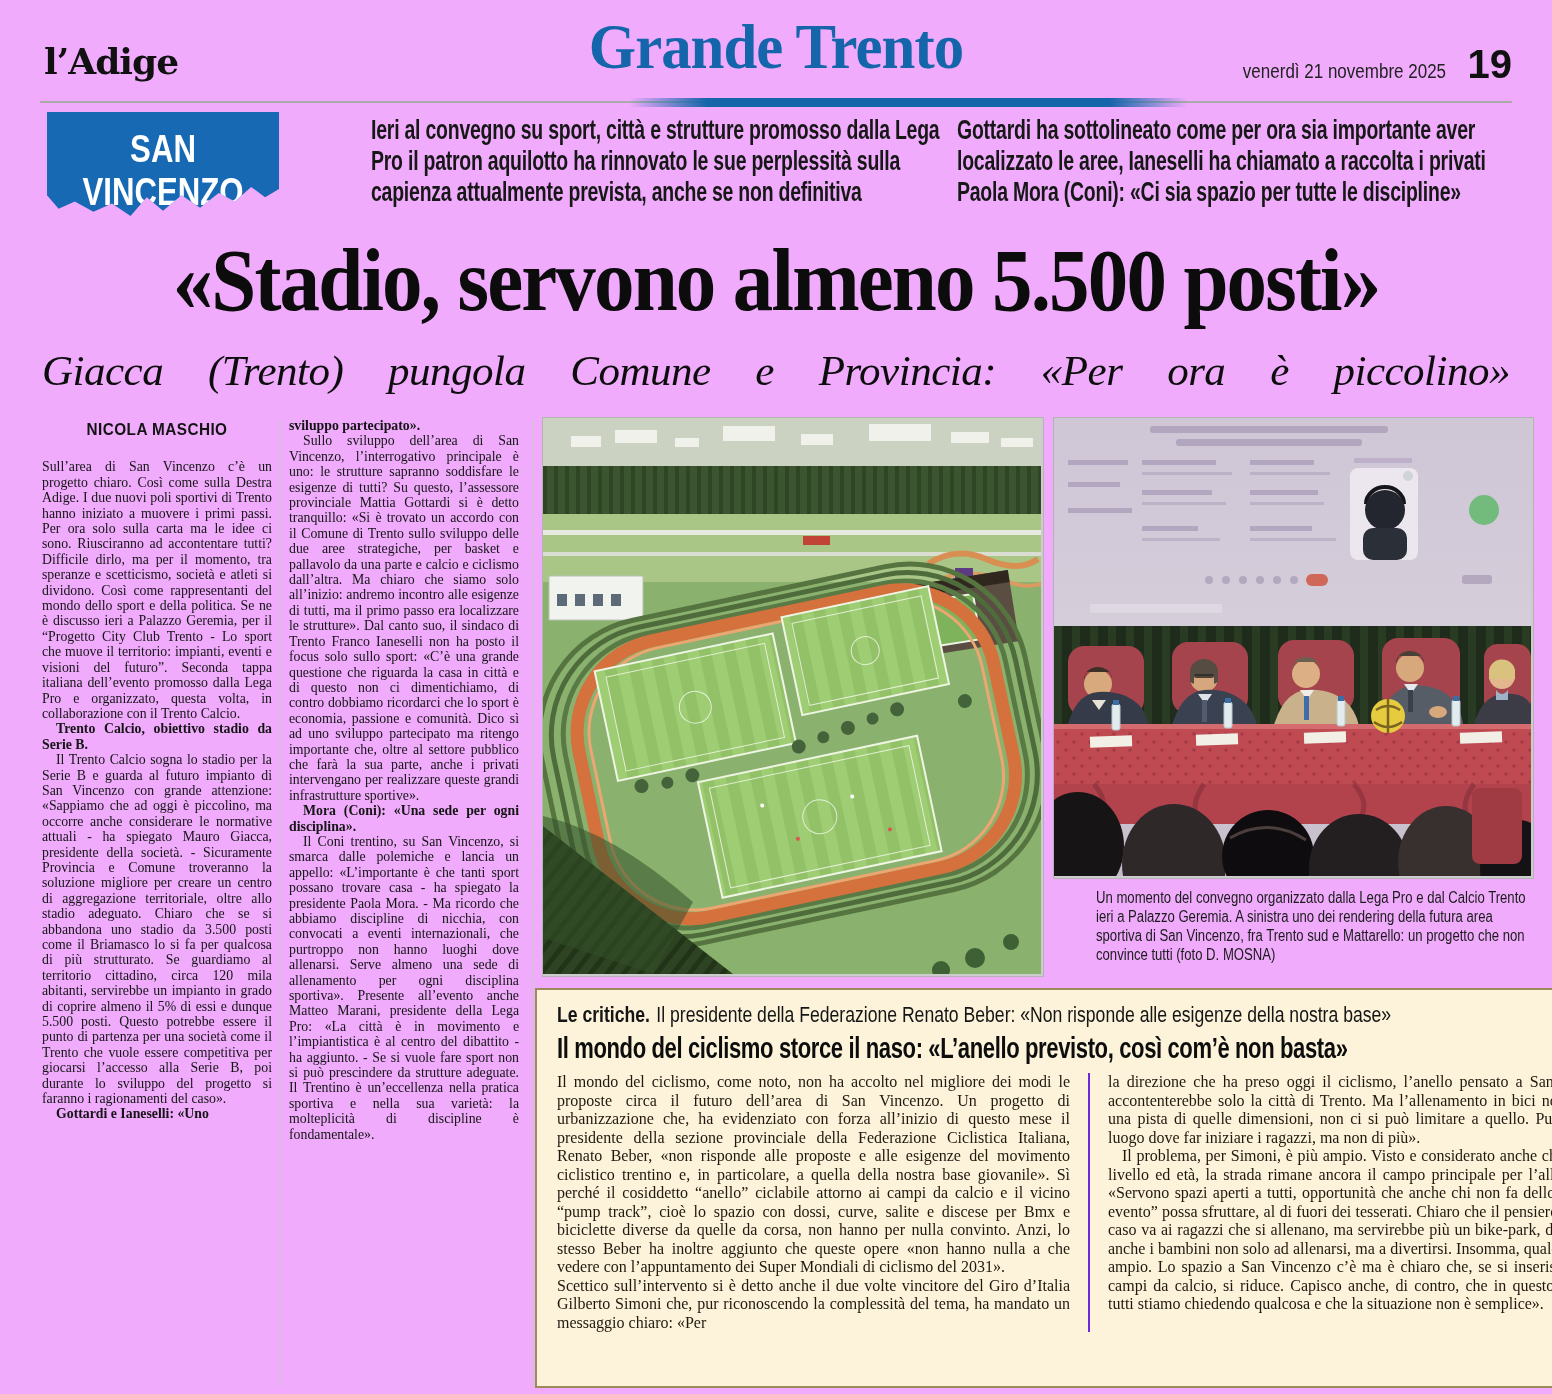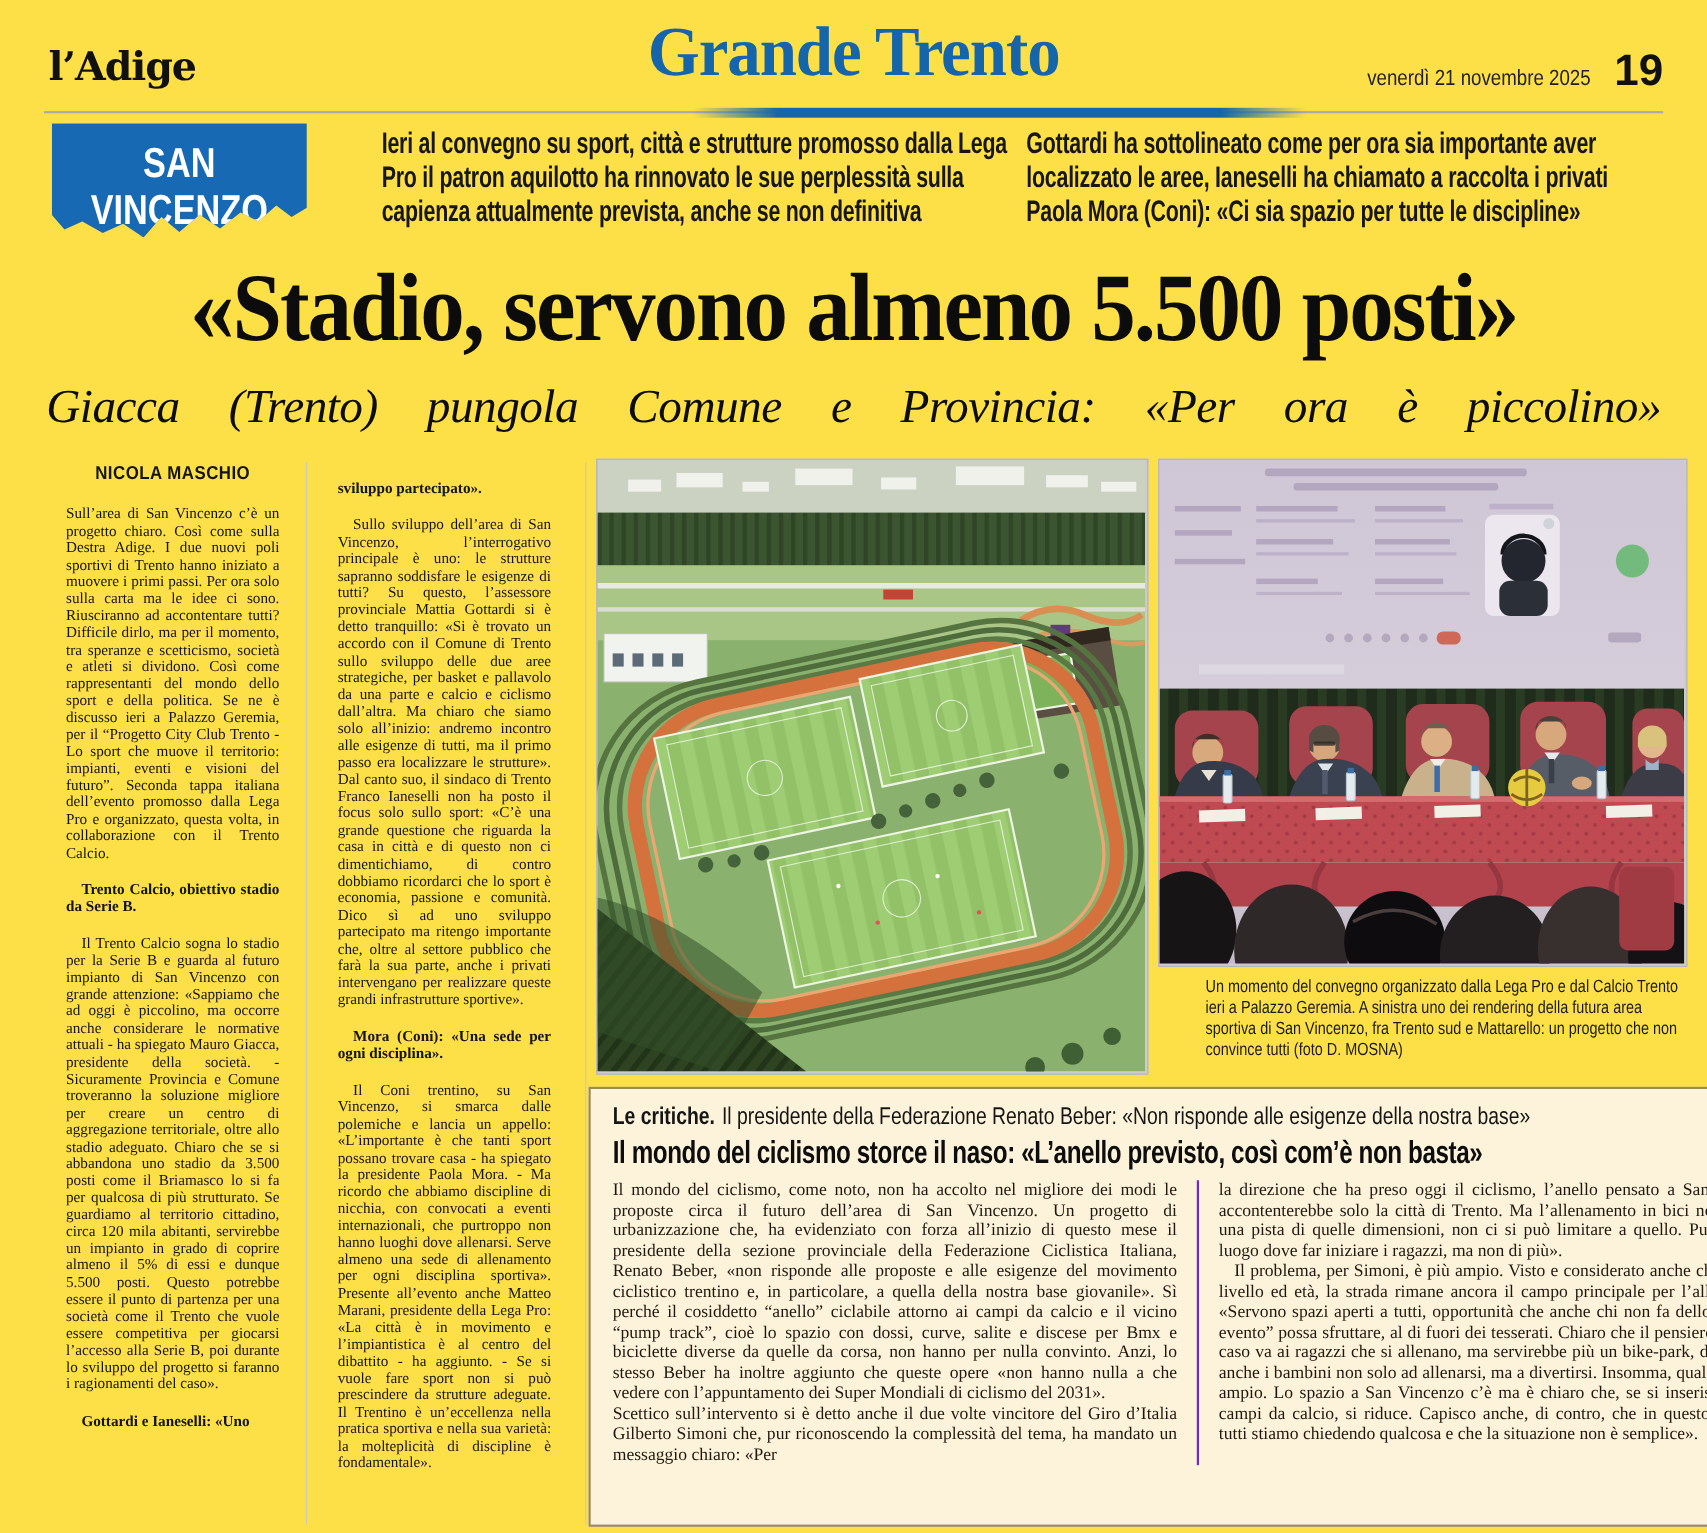"l’Adige" #page { background: #fde047 -> #f0abfc }
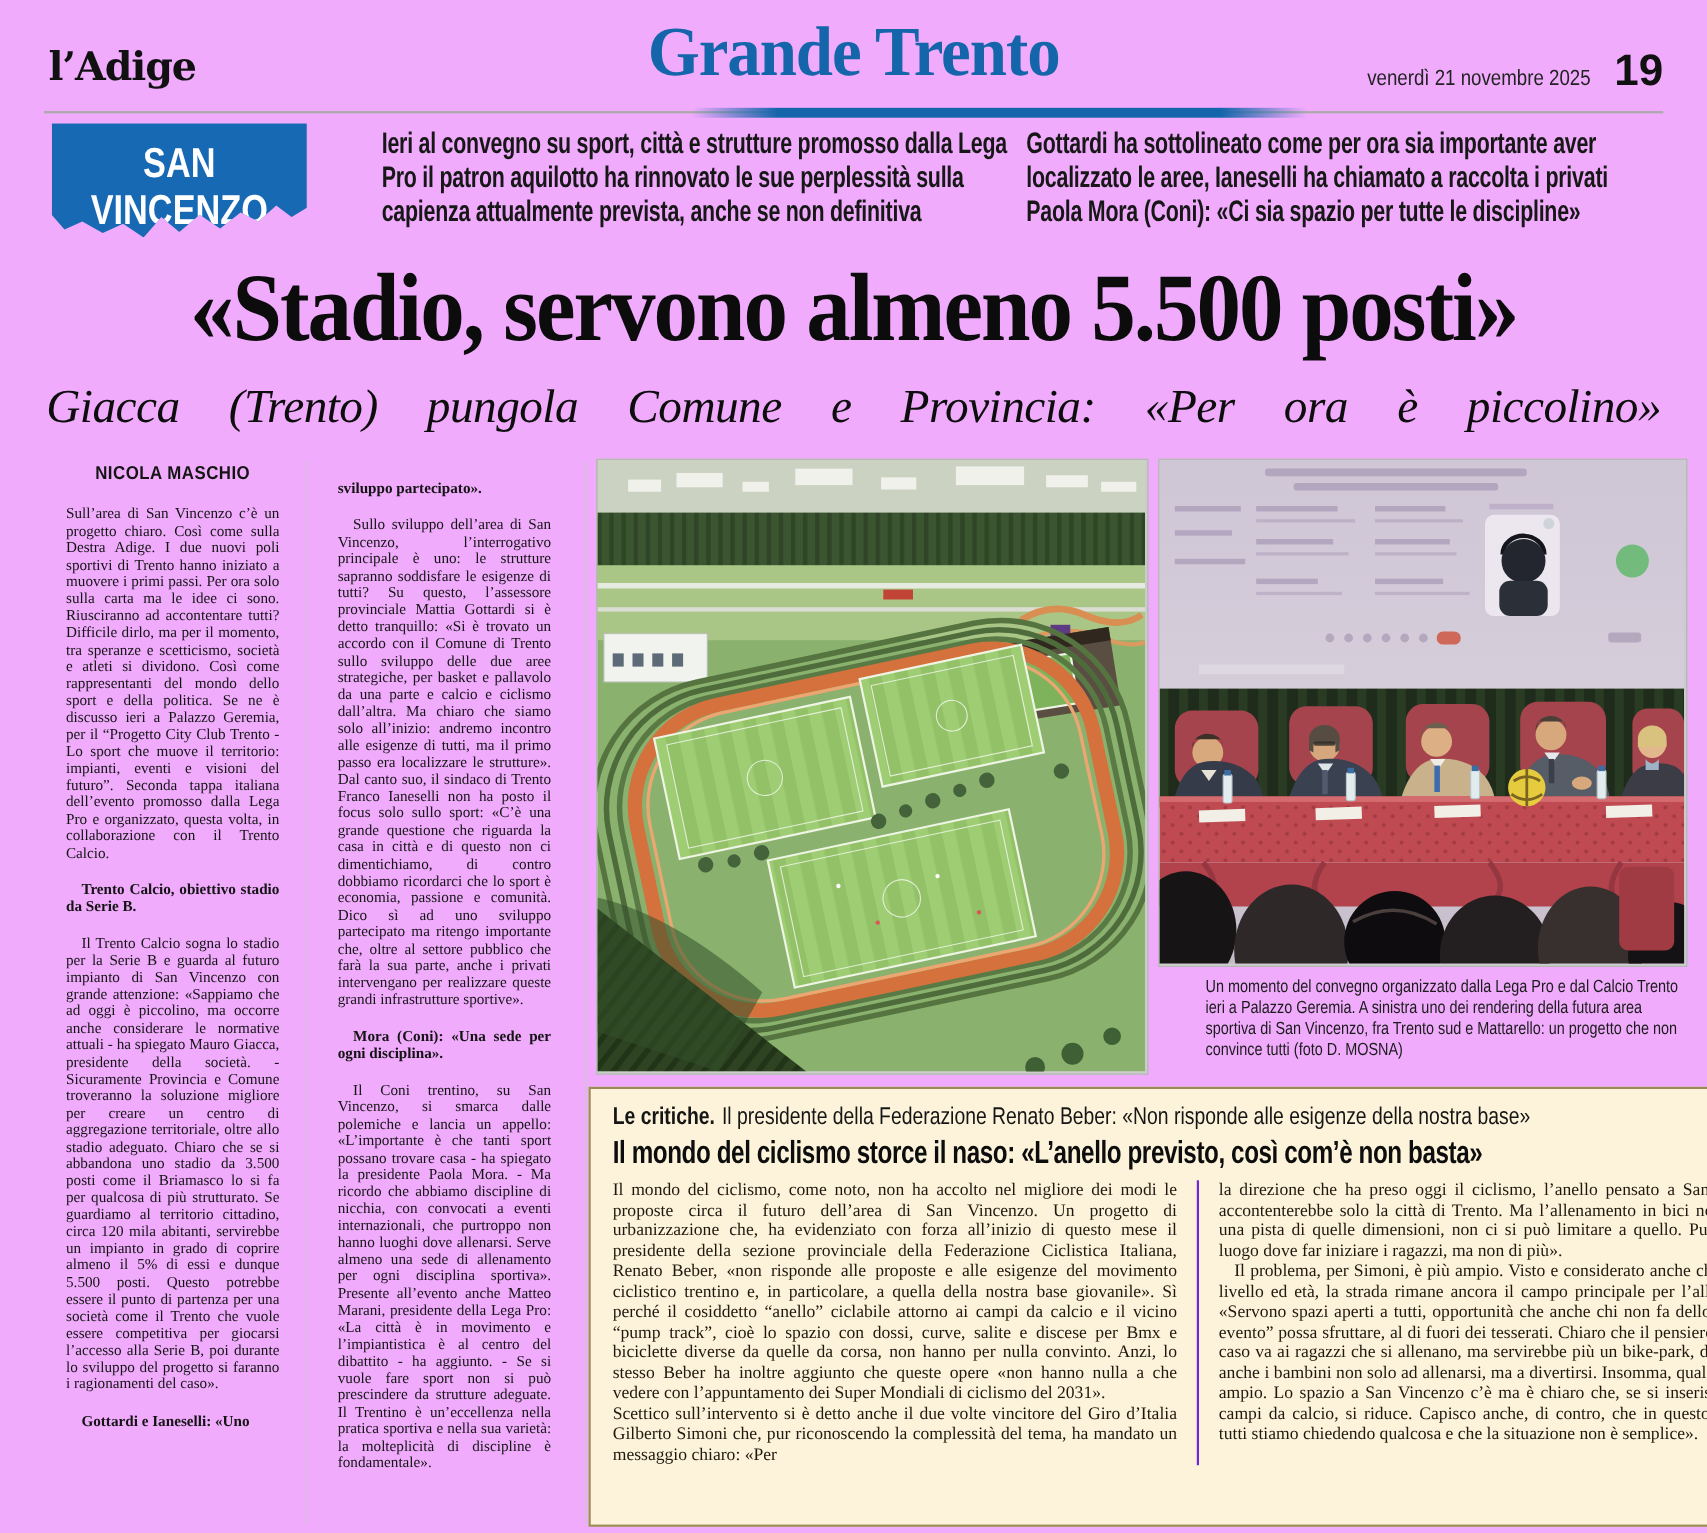"Ieri al convegno su sport," .kick { margin-left: none -> 24px }
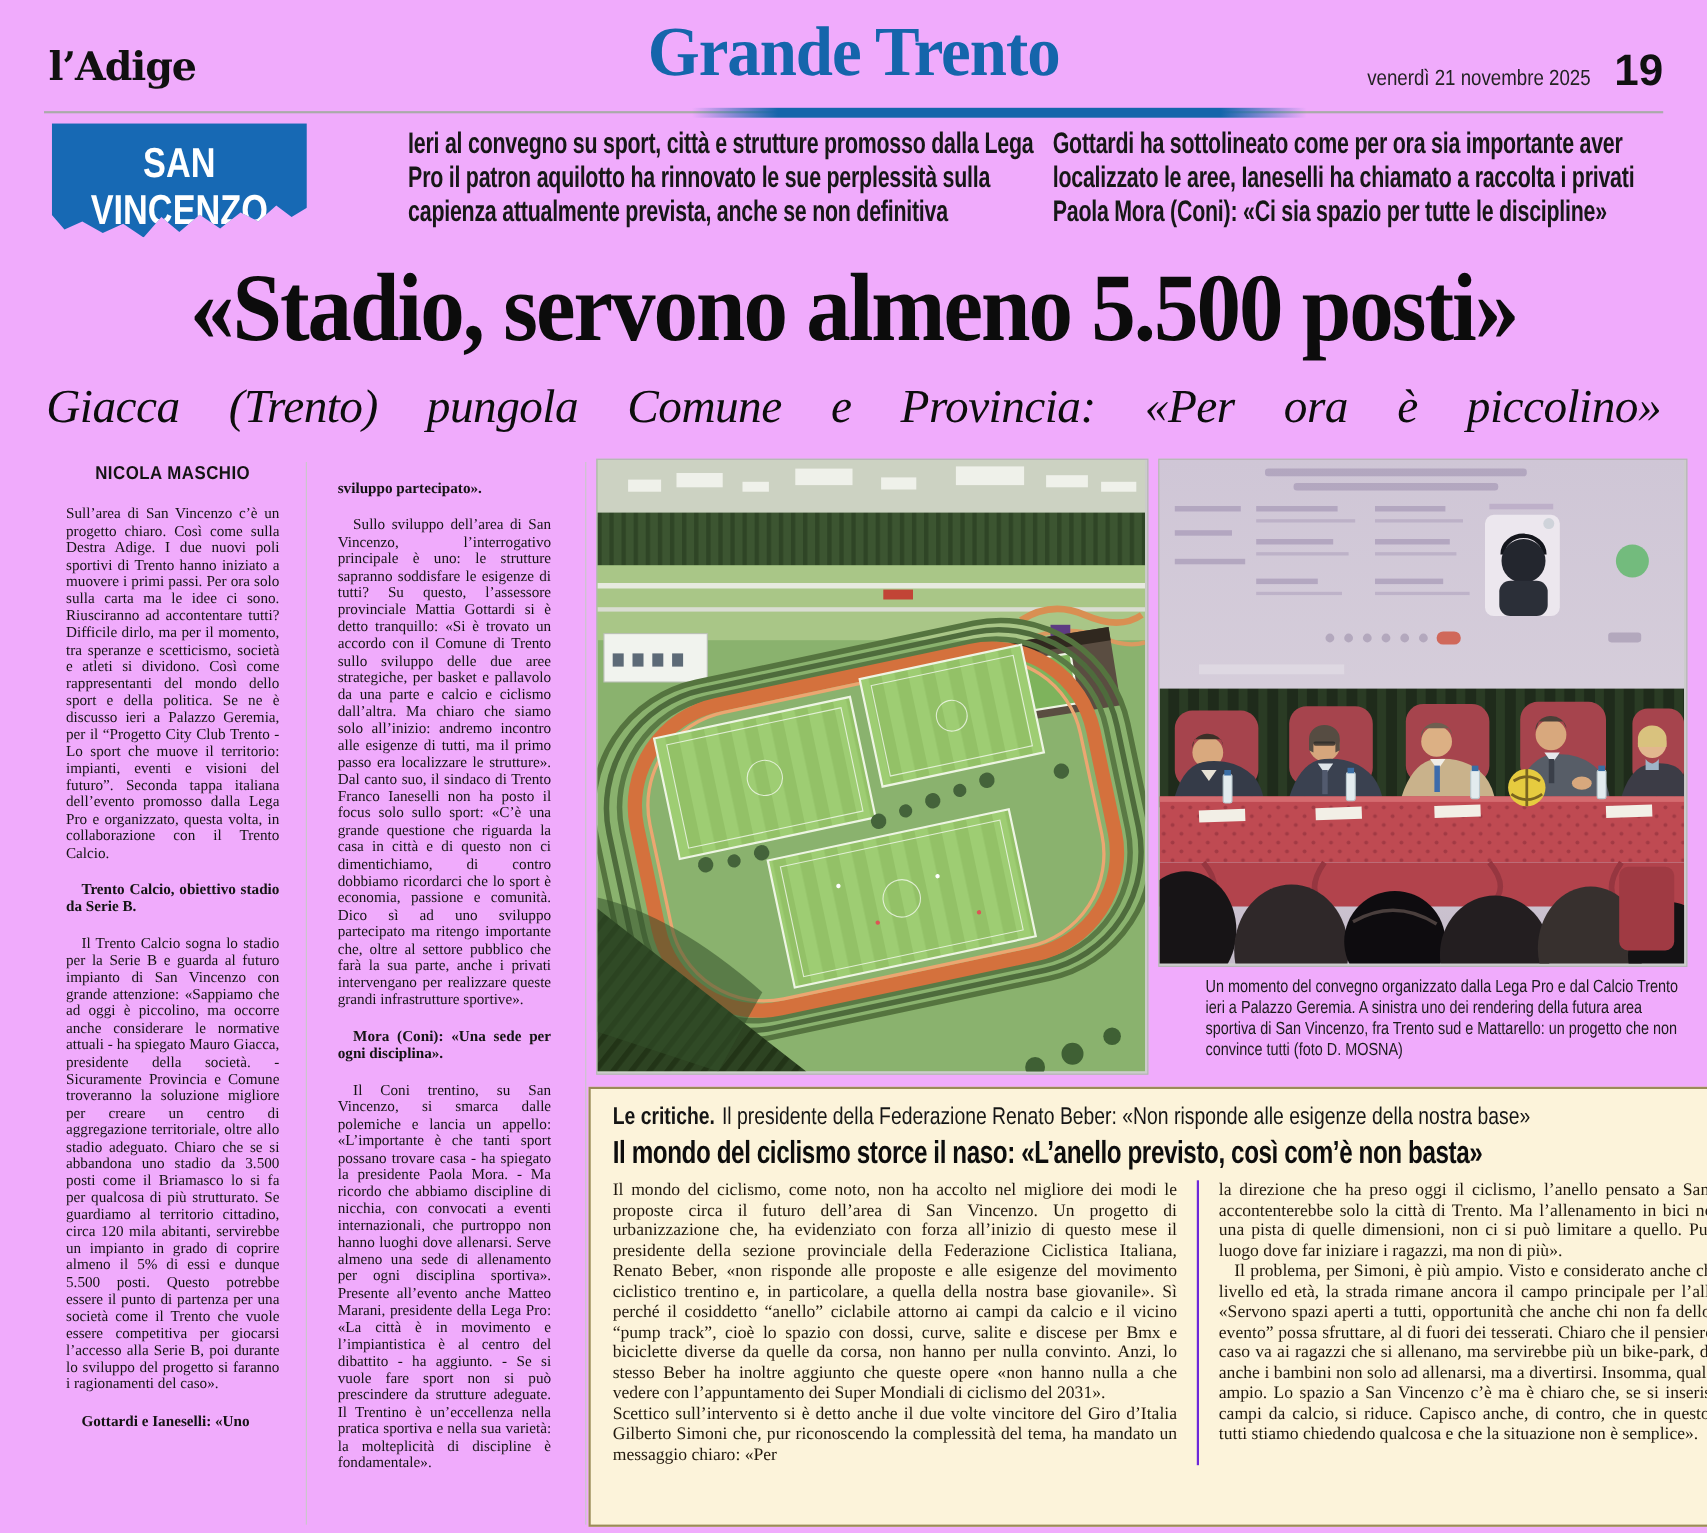"sviluppo partecipato»." .col p { margin: 18px -> 0 }
